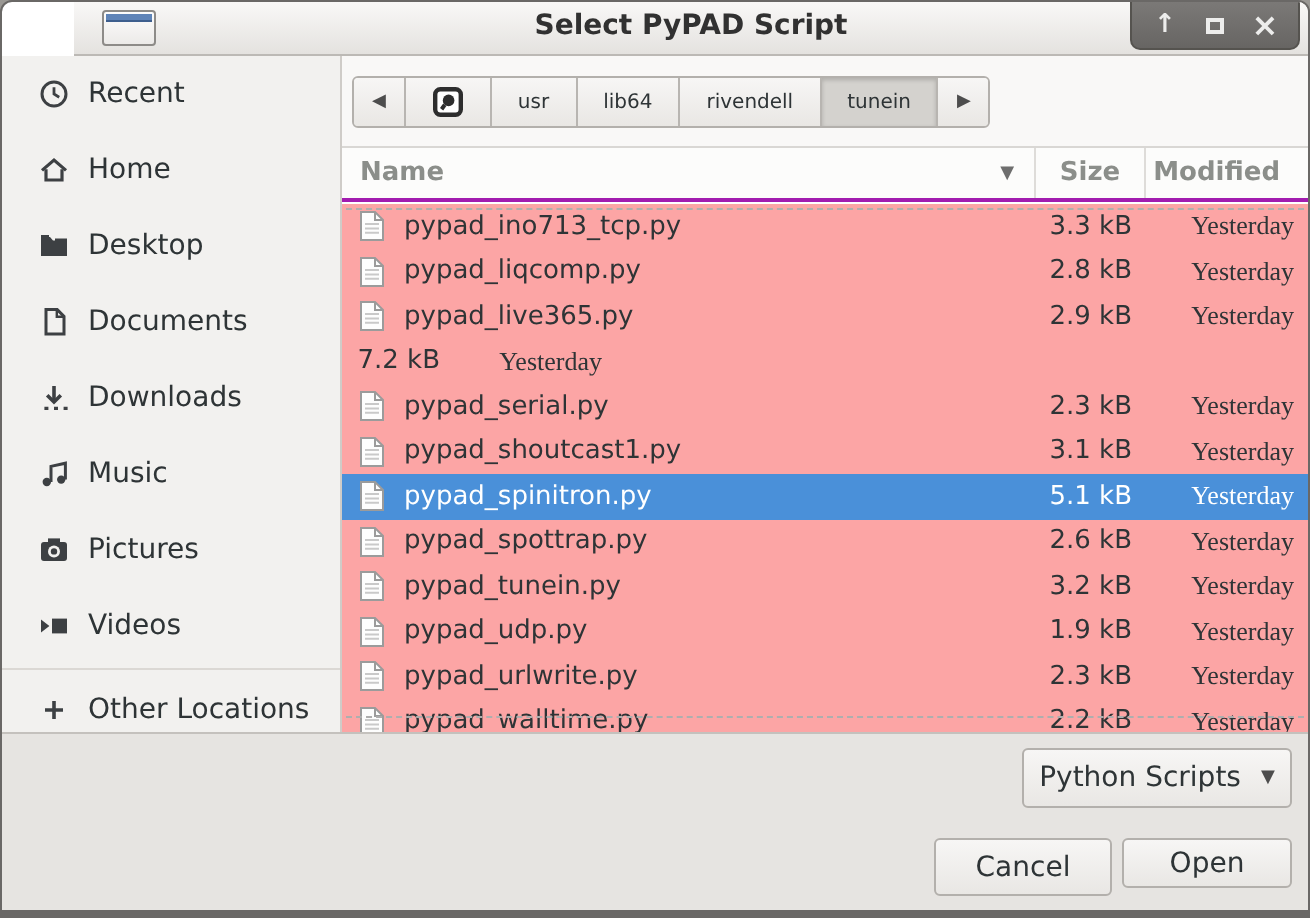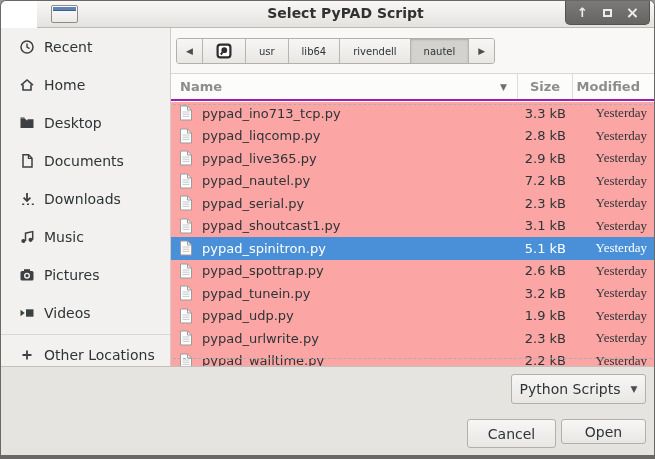"nautel" span { text: nautel -> tunein }
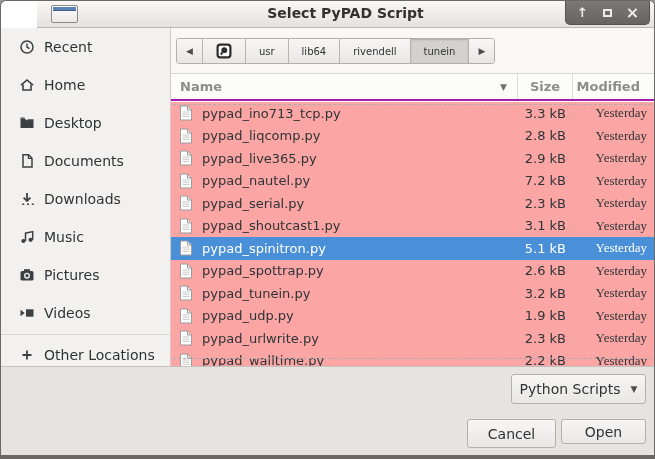"pypad_nautel.py" div.fcell-name { html: <div> <span> <svg> <path></path> <path></path> <path></path> </svg> </span> <span>pypad_nautel.py</span> </div> -> none }
